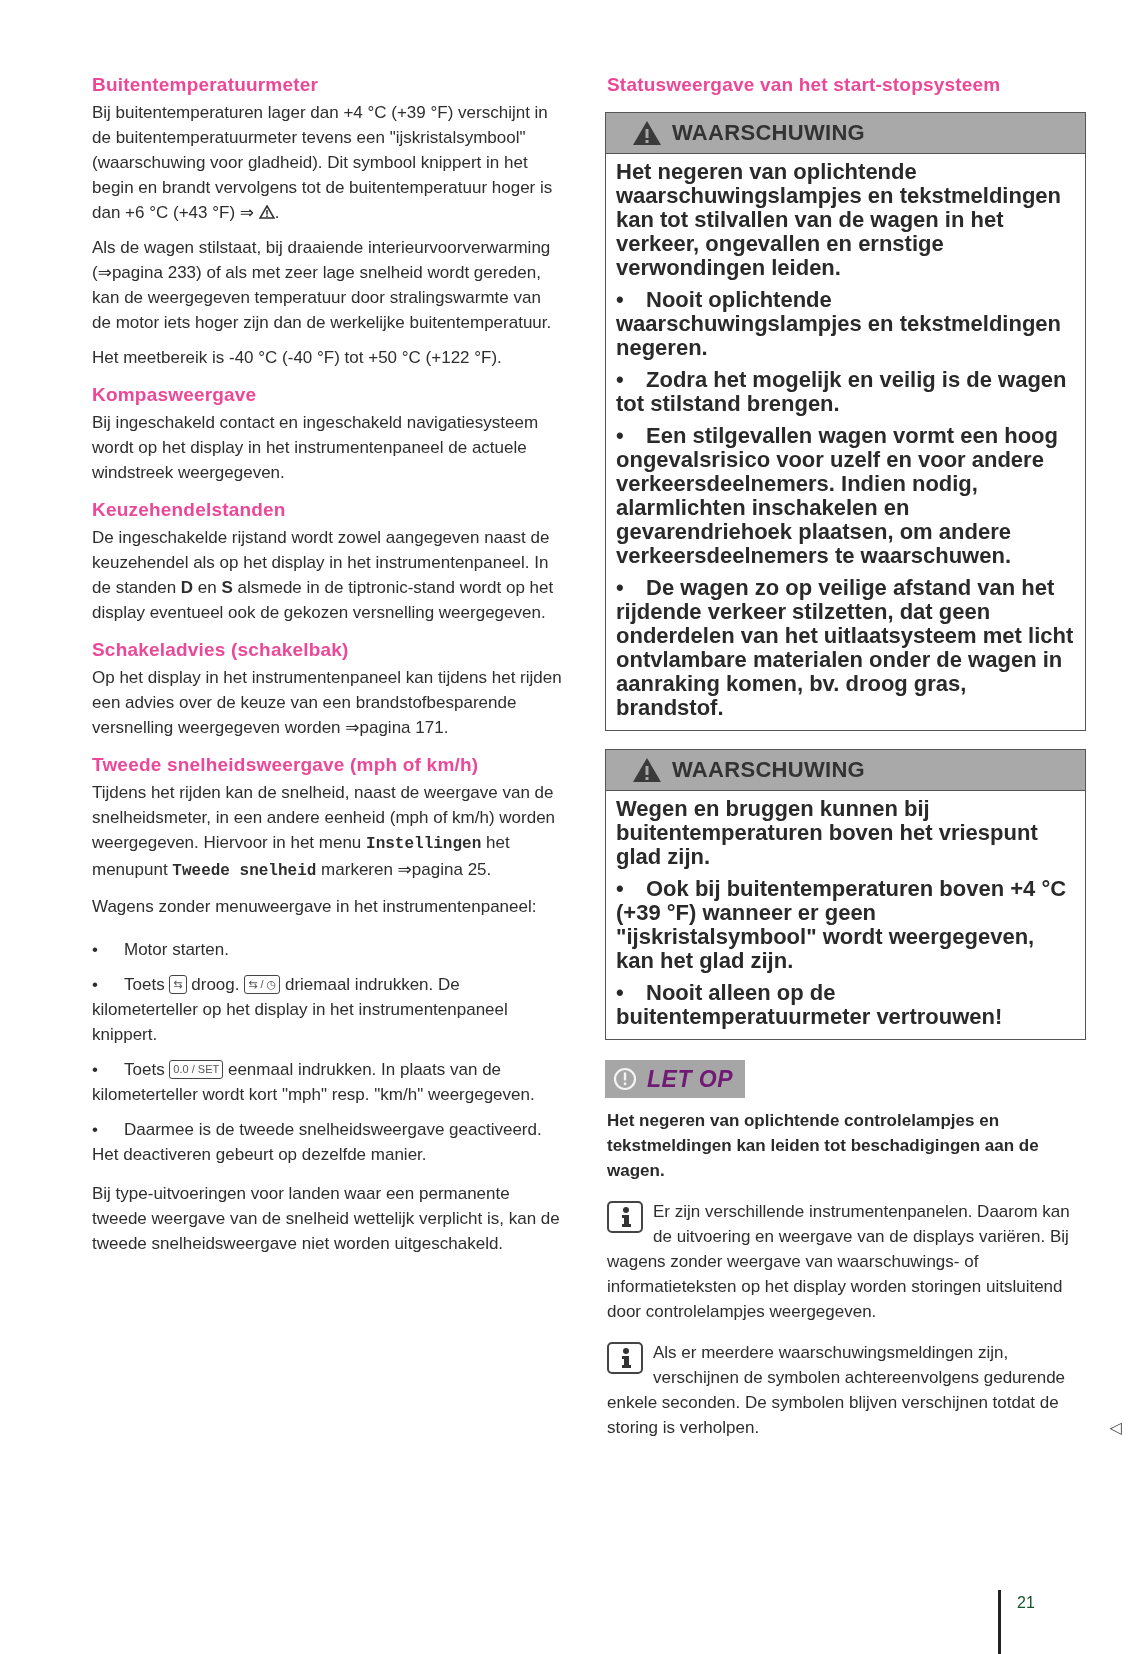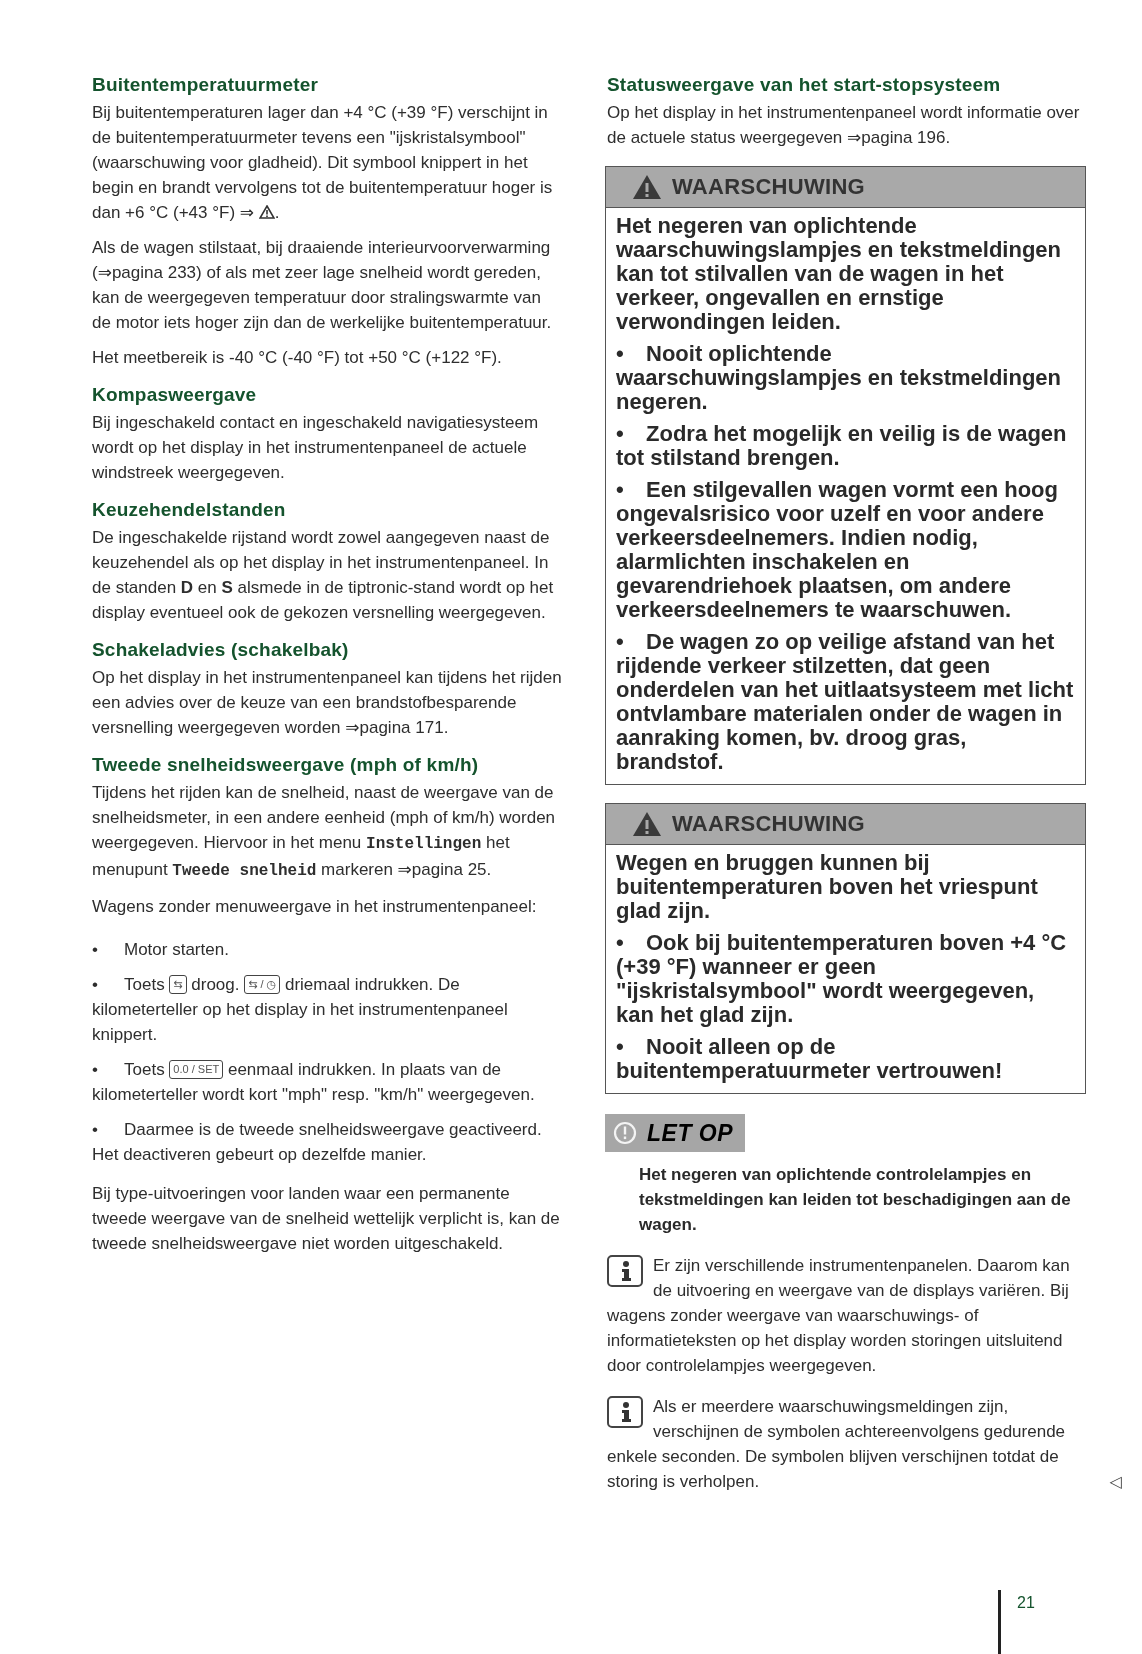"Buitentemperatuurmeter" h2 { color: #14532d -> #ec4899 }
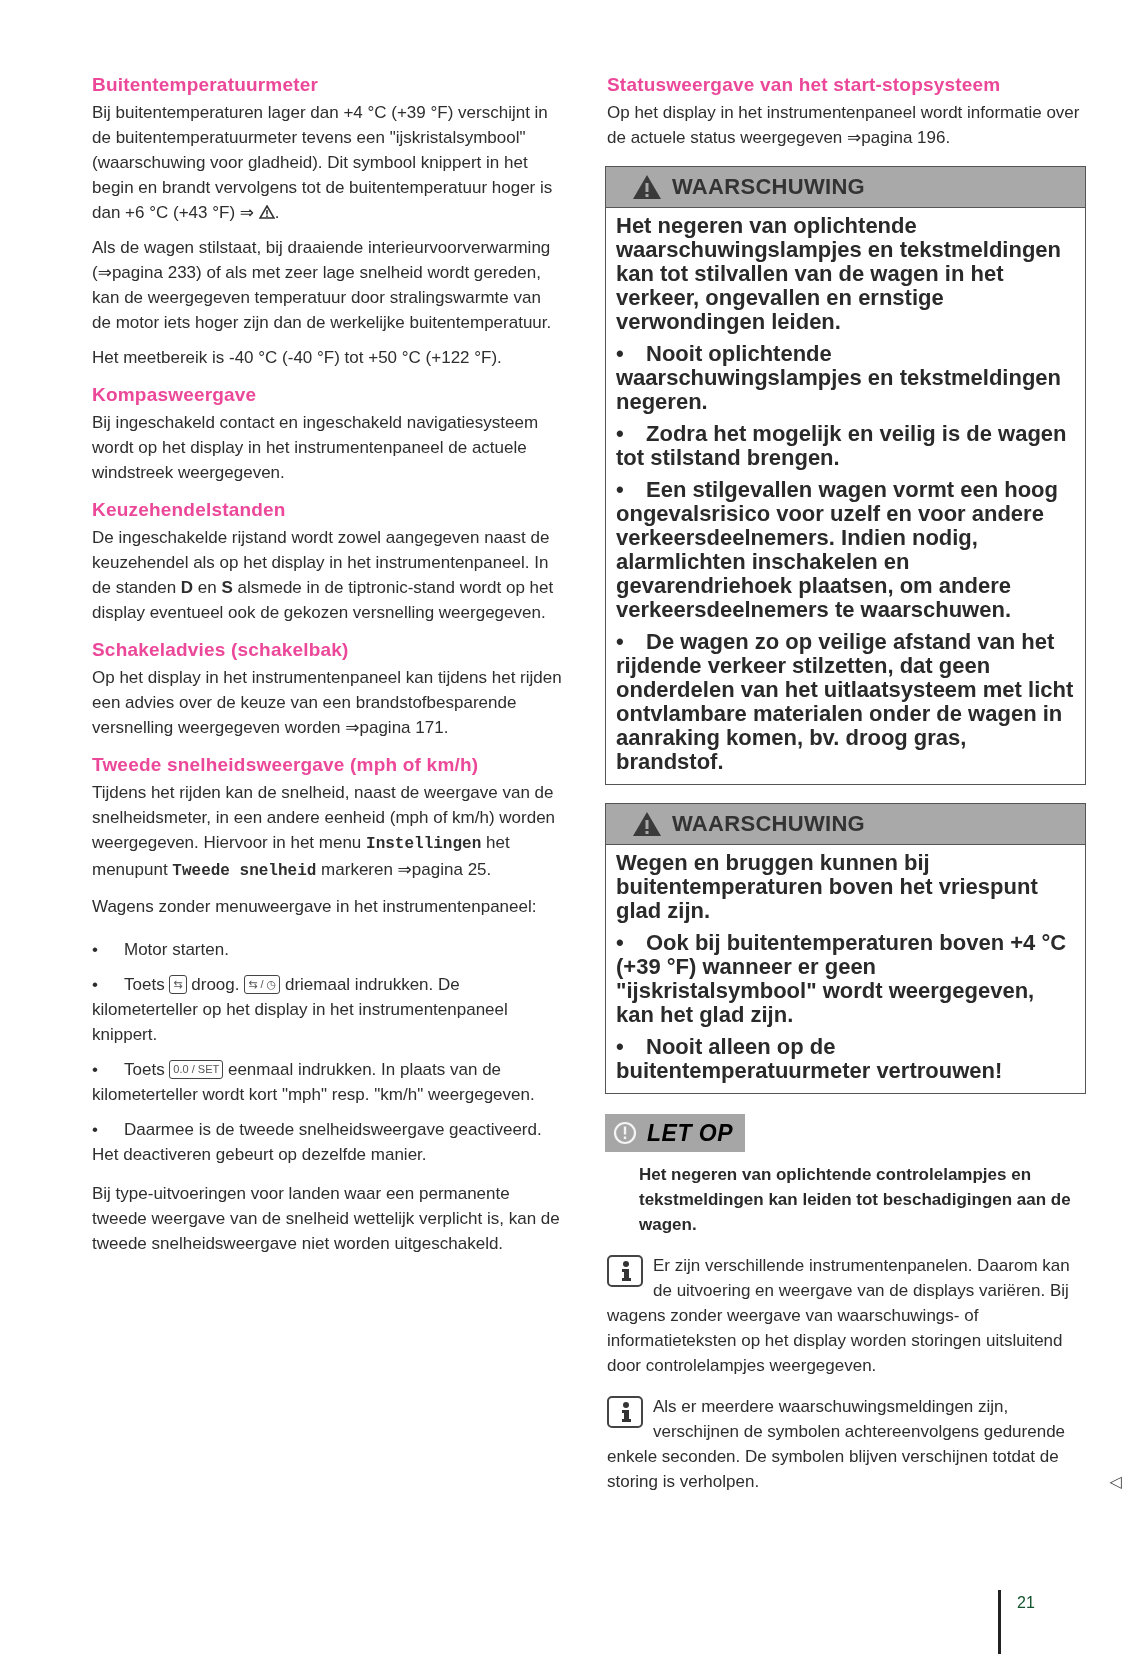"Op het display in het instrumentenpaneel wordt" p { html: <p>Op het display in het instrumentenpaneel wordt informatie over de actuele status weergegeven ⇒pagina 196.</p> -> none }
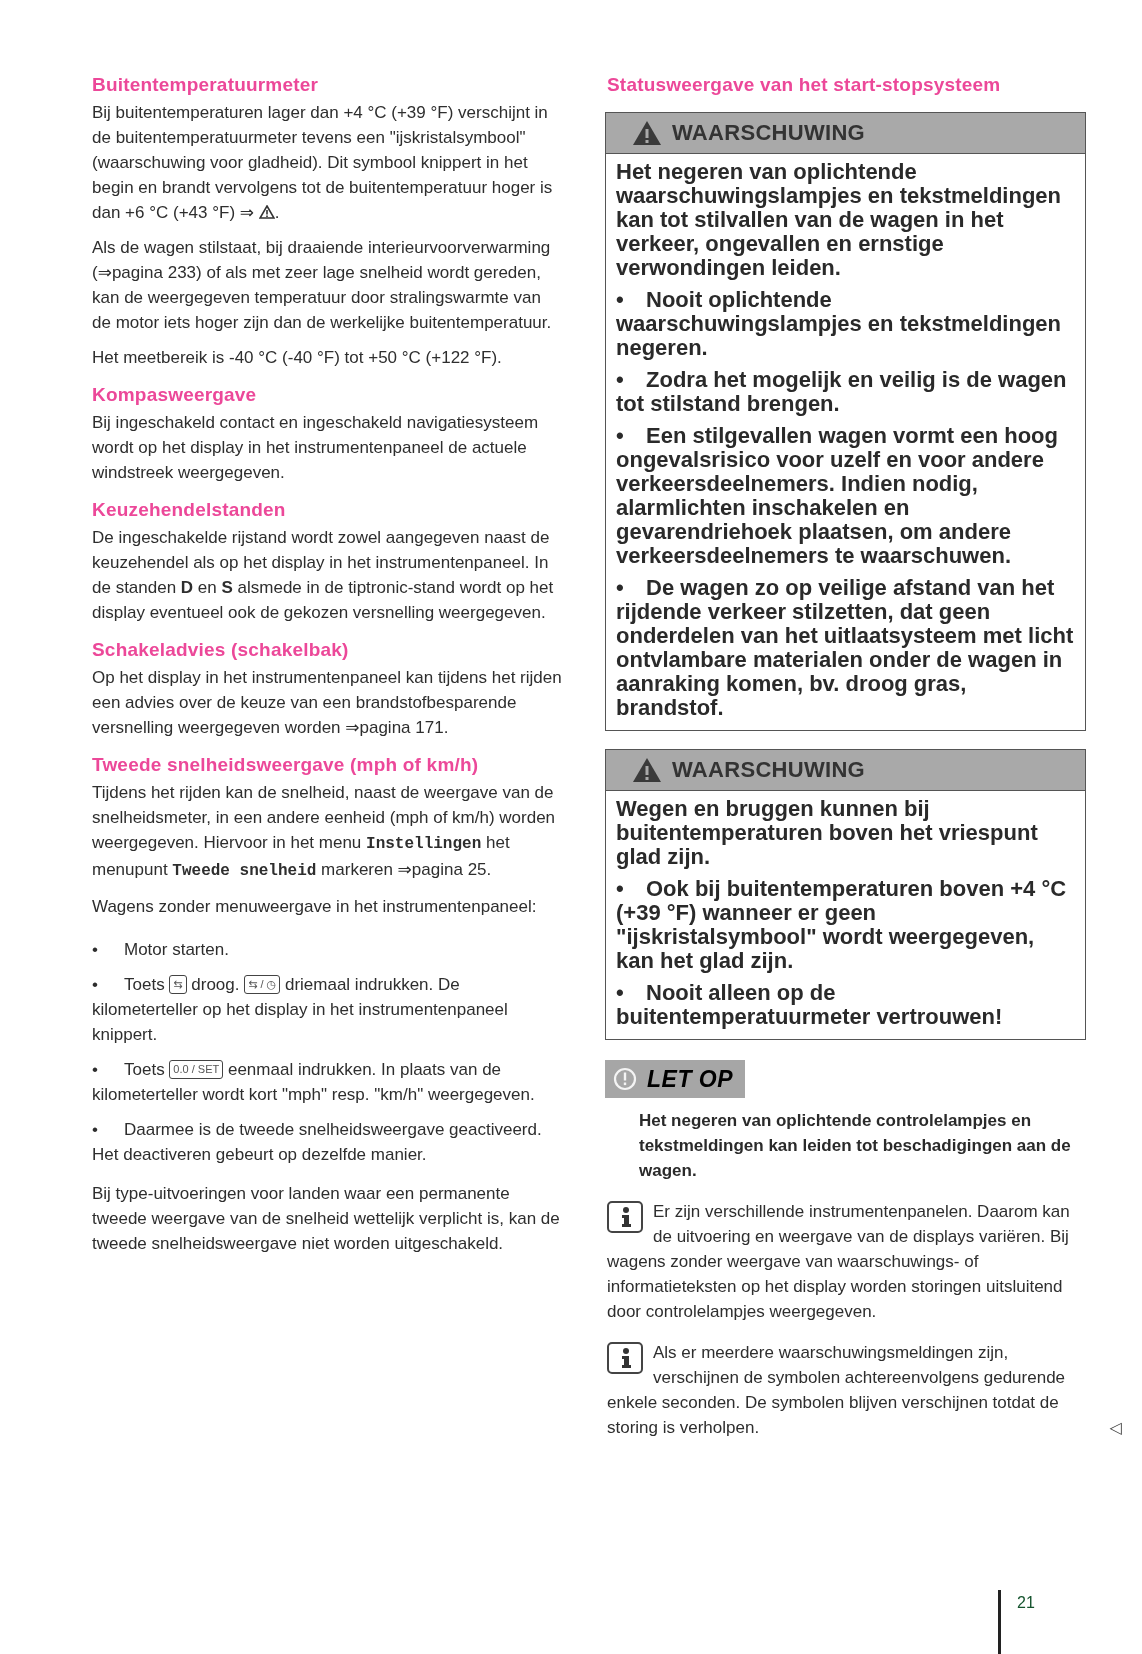"LET OP" .letop .label { color: #000000 -> #701a75 }
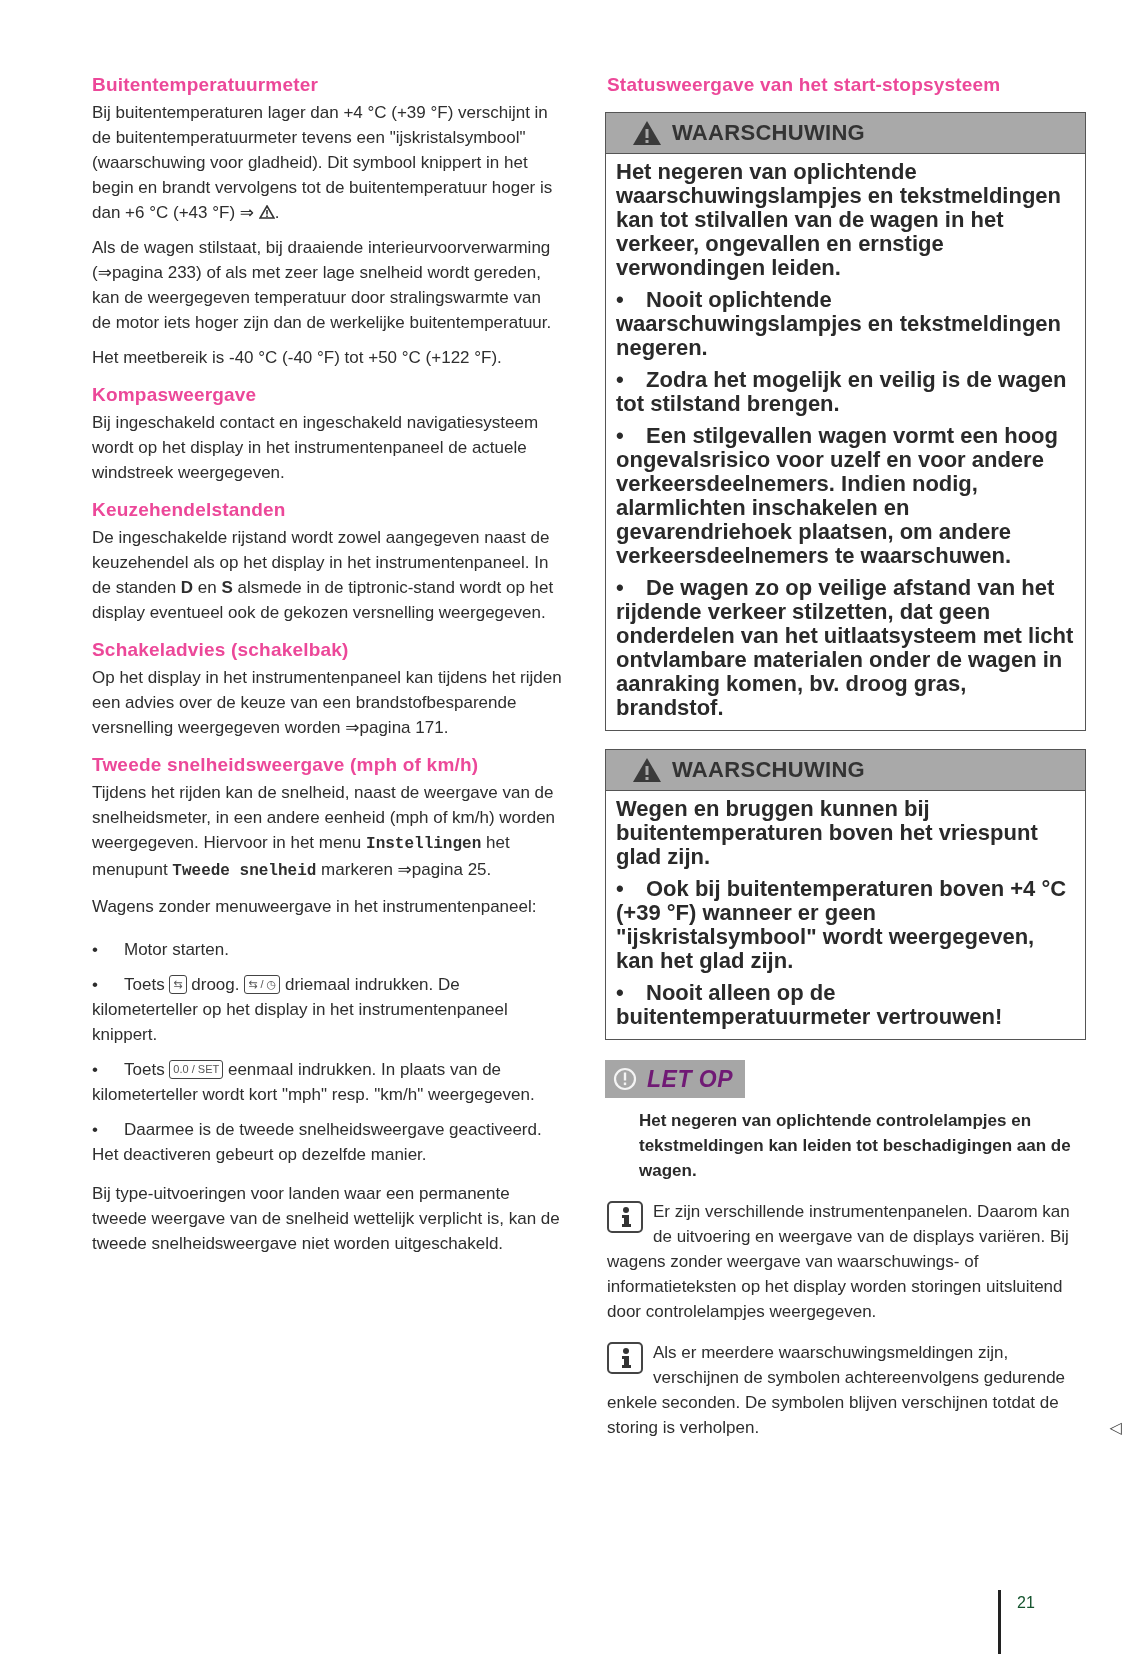"Het negeren van oplichtende controlelampjes en" .letop-text p { margin-left: 32px -> none }
